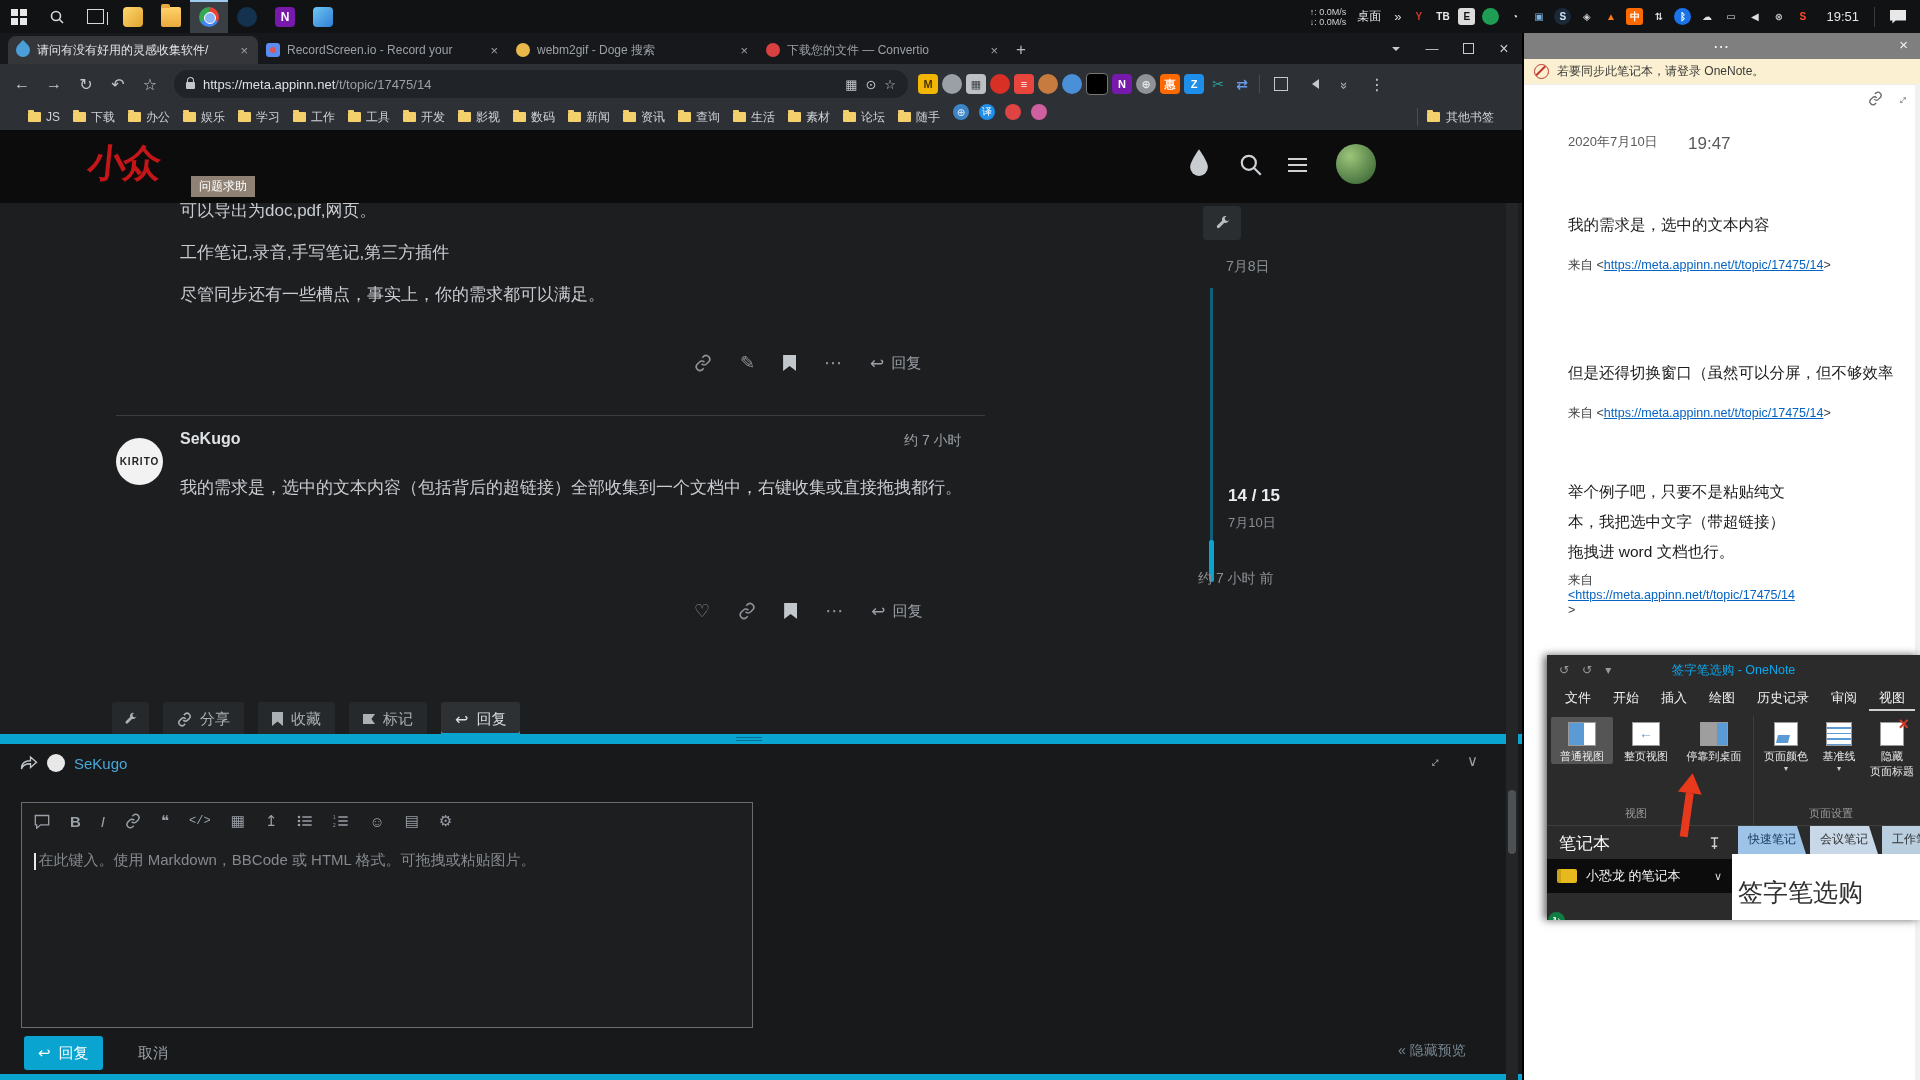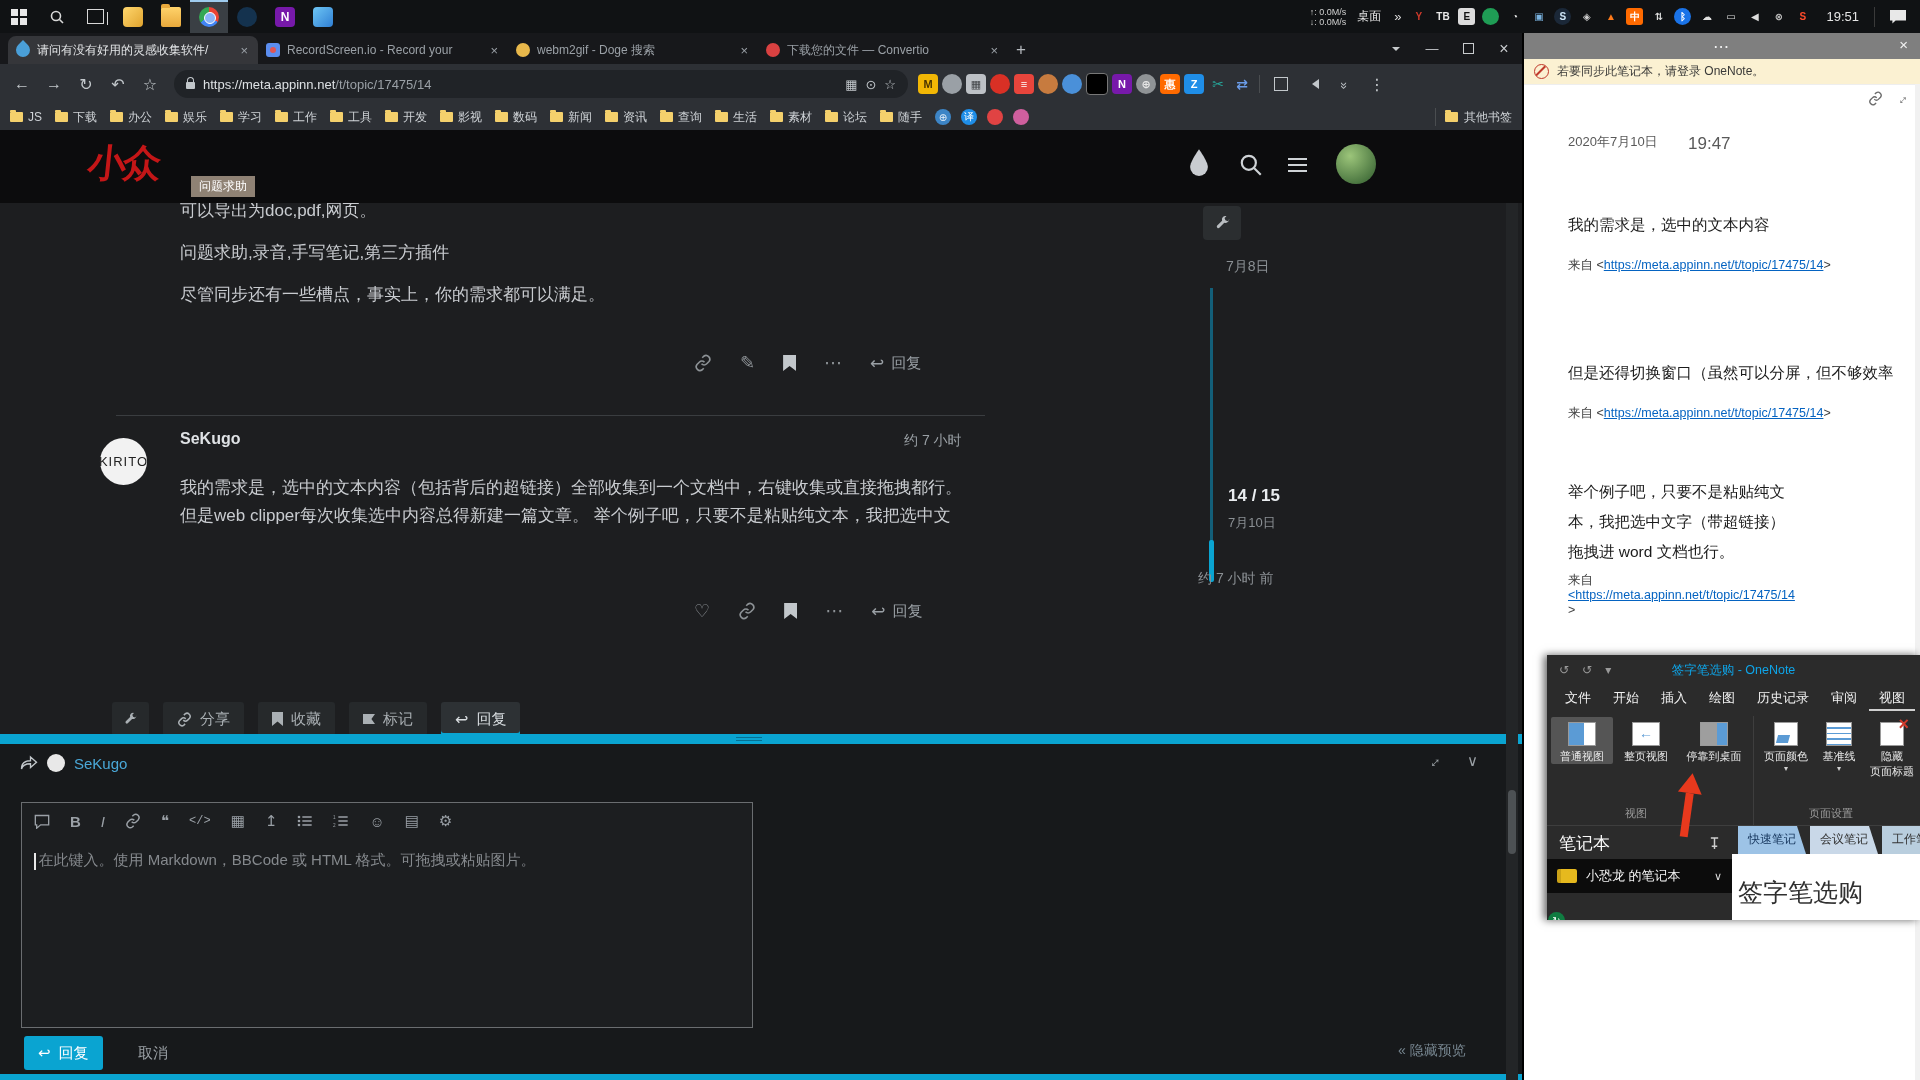"JS" .bookbar { align-items: center -> none; padding: 0 10px -> 0 28px }
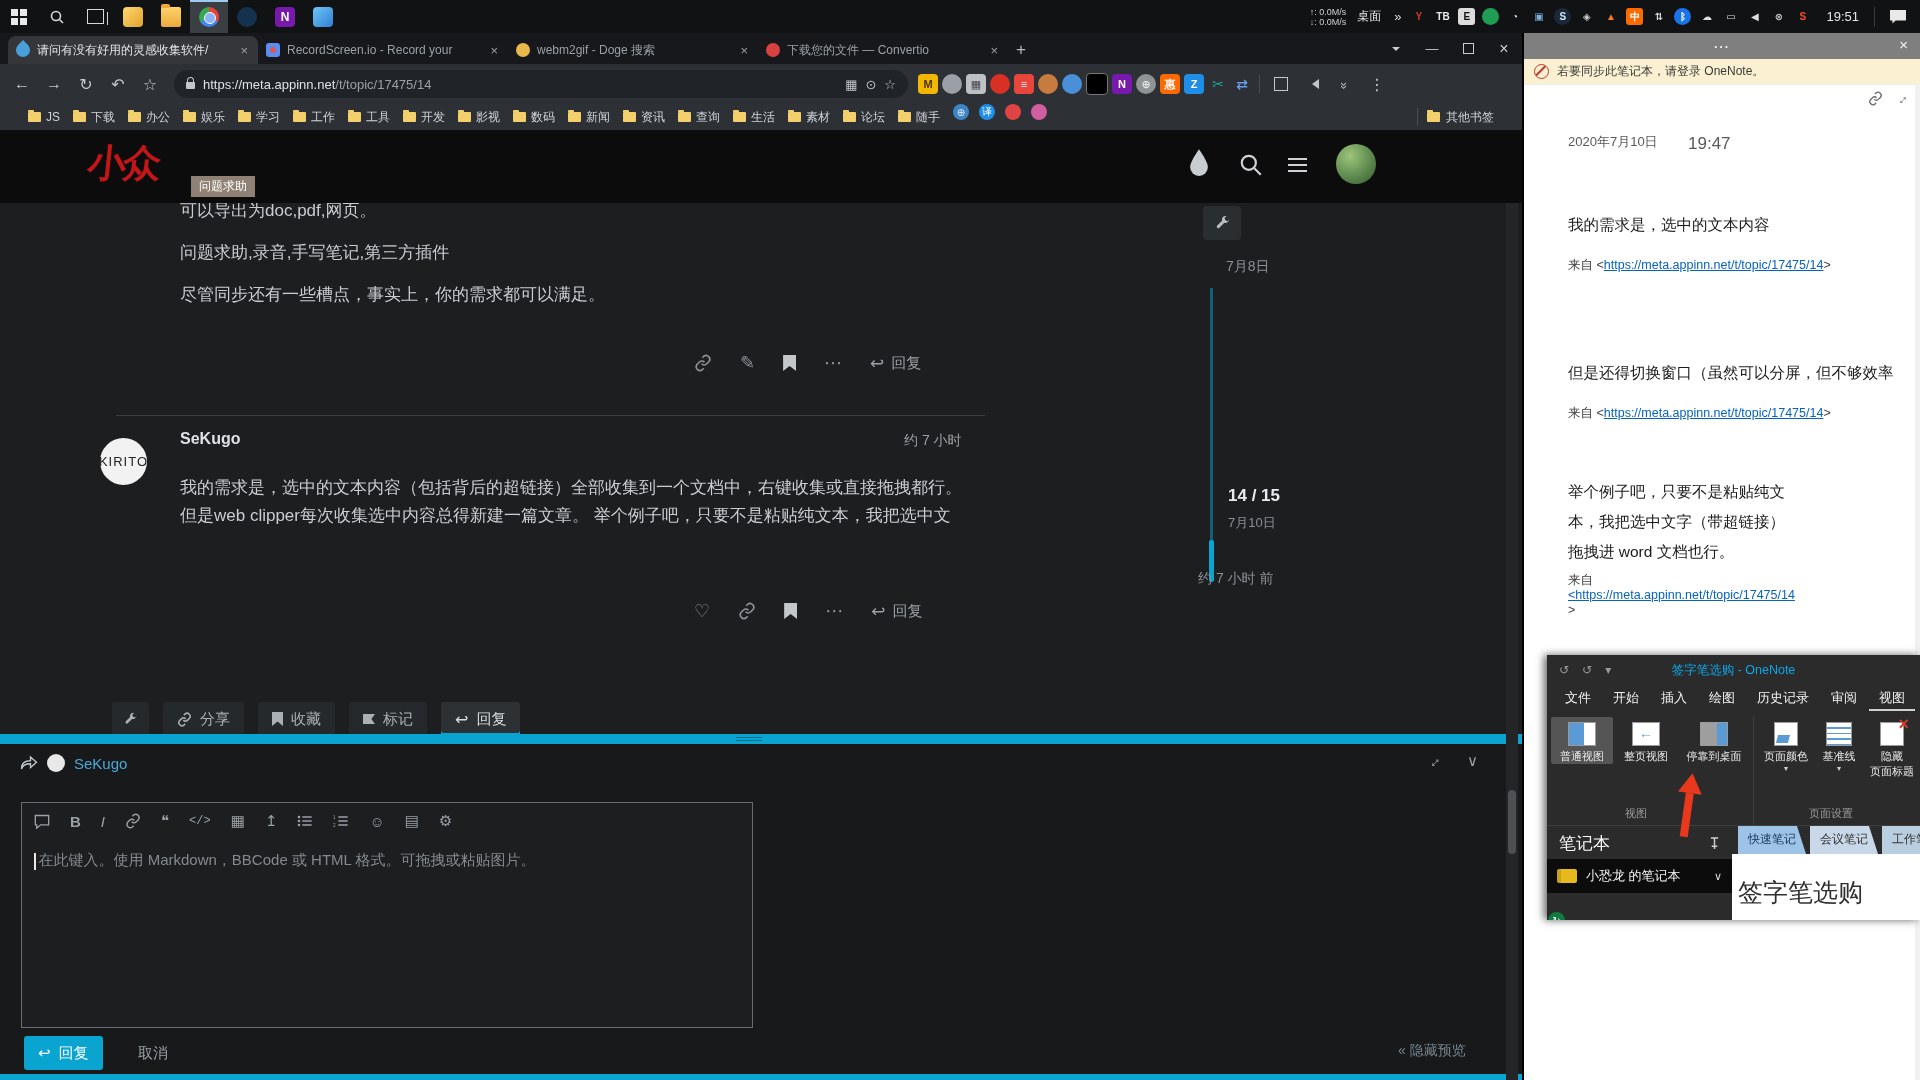"问题求助,录音,手写笔记,第三方插件" p.para { text: 问题求助 -> 工作笔记 }
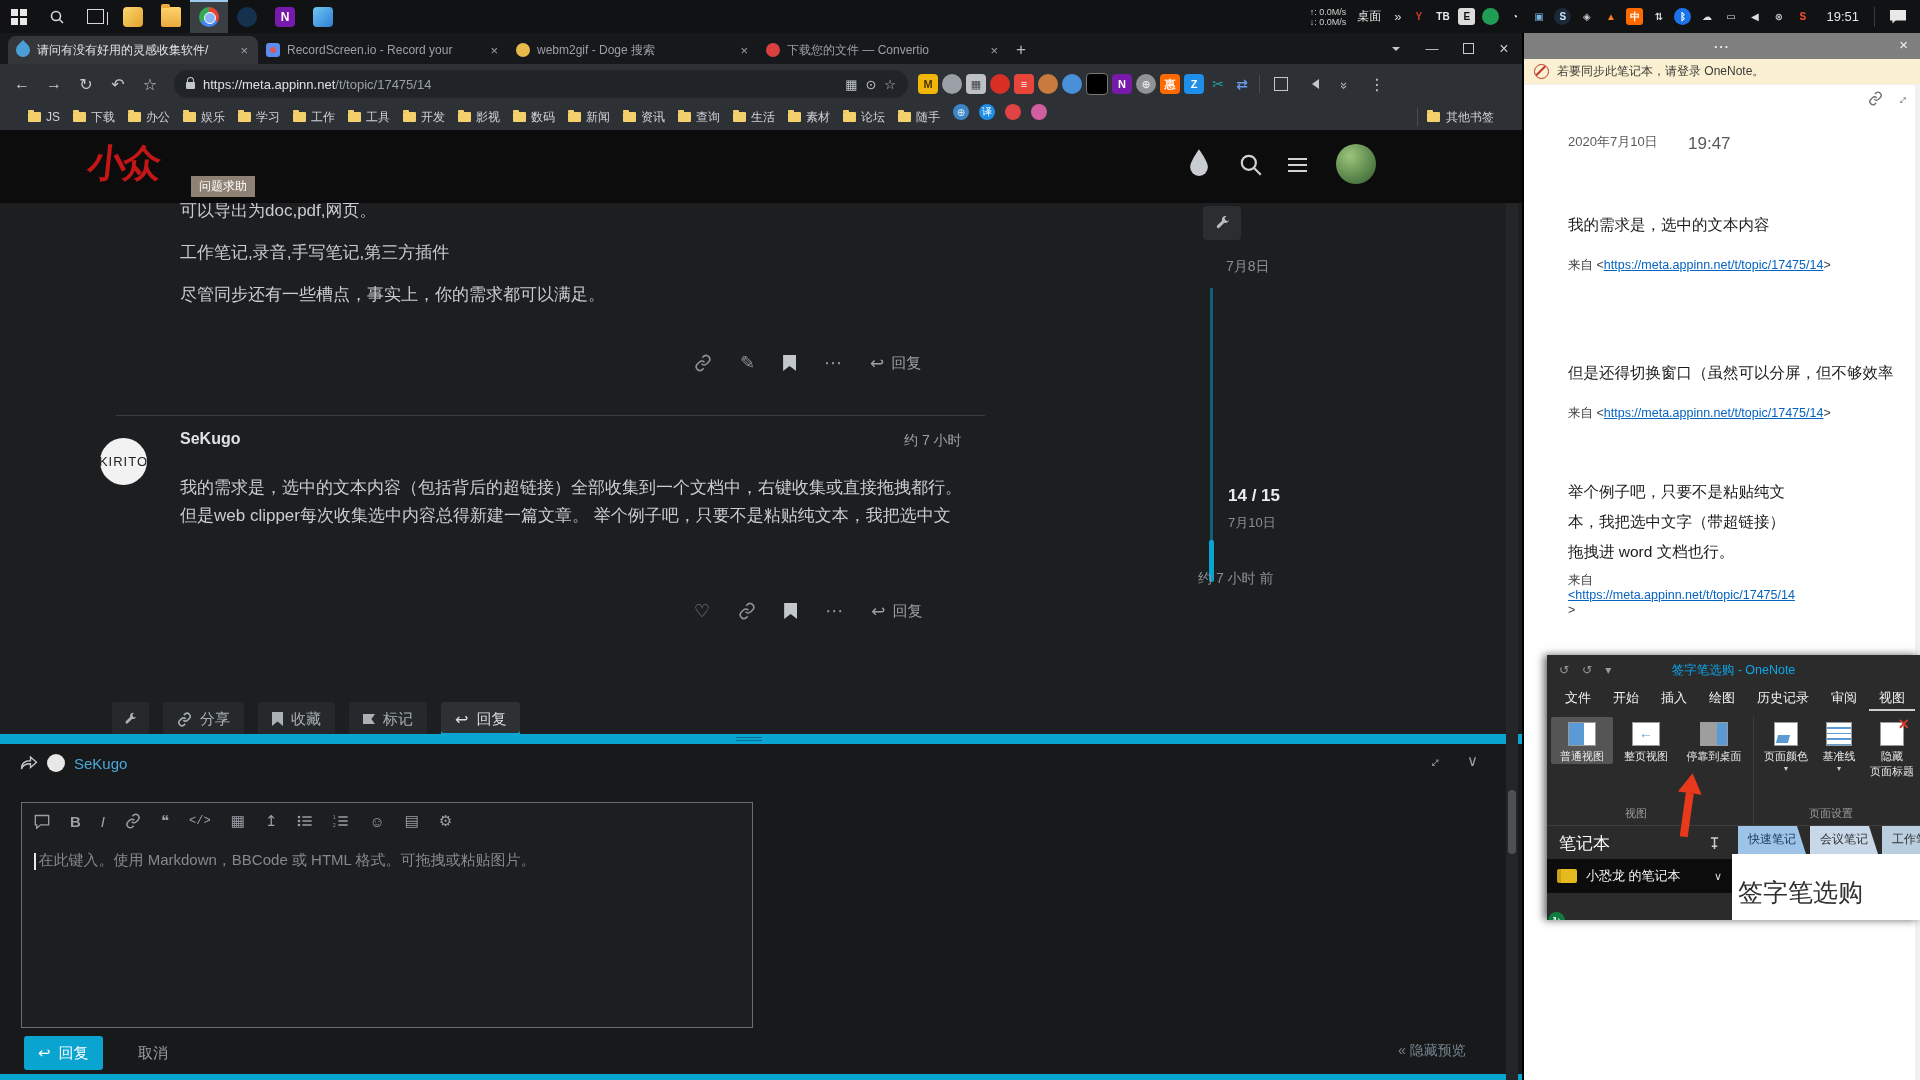"KIRITO" .pavatar { font-size: 13px -> 10px; font-weight: normal -> bold; left: 100px -> 116px }
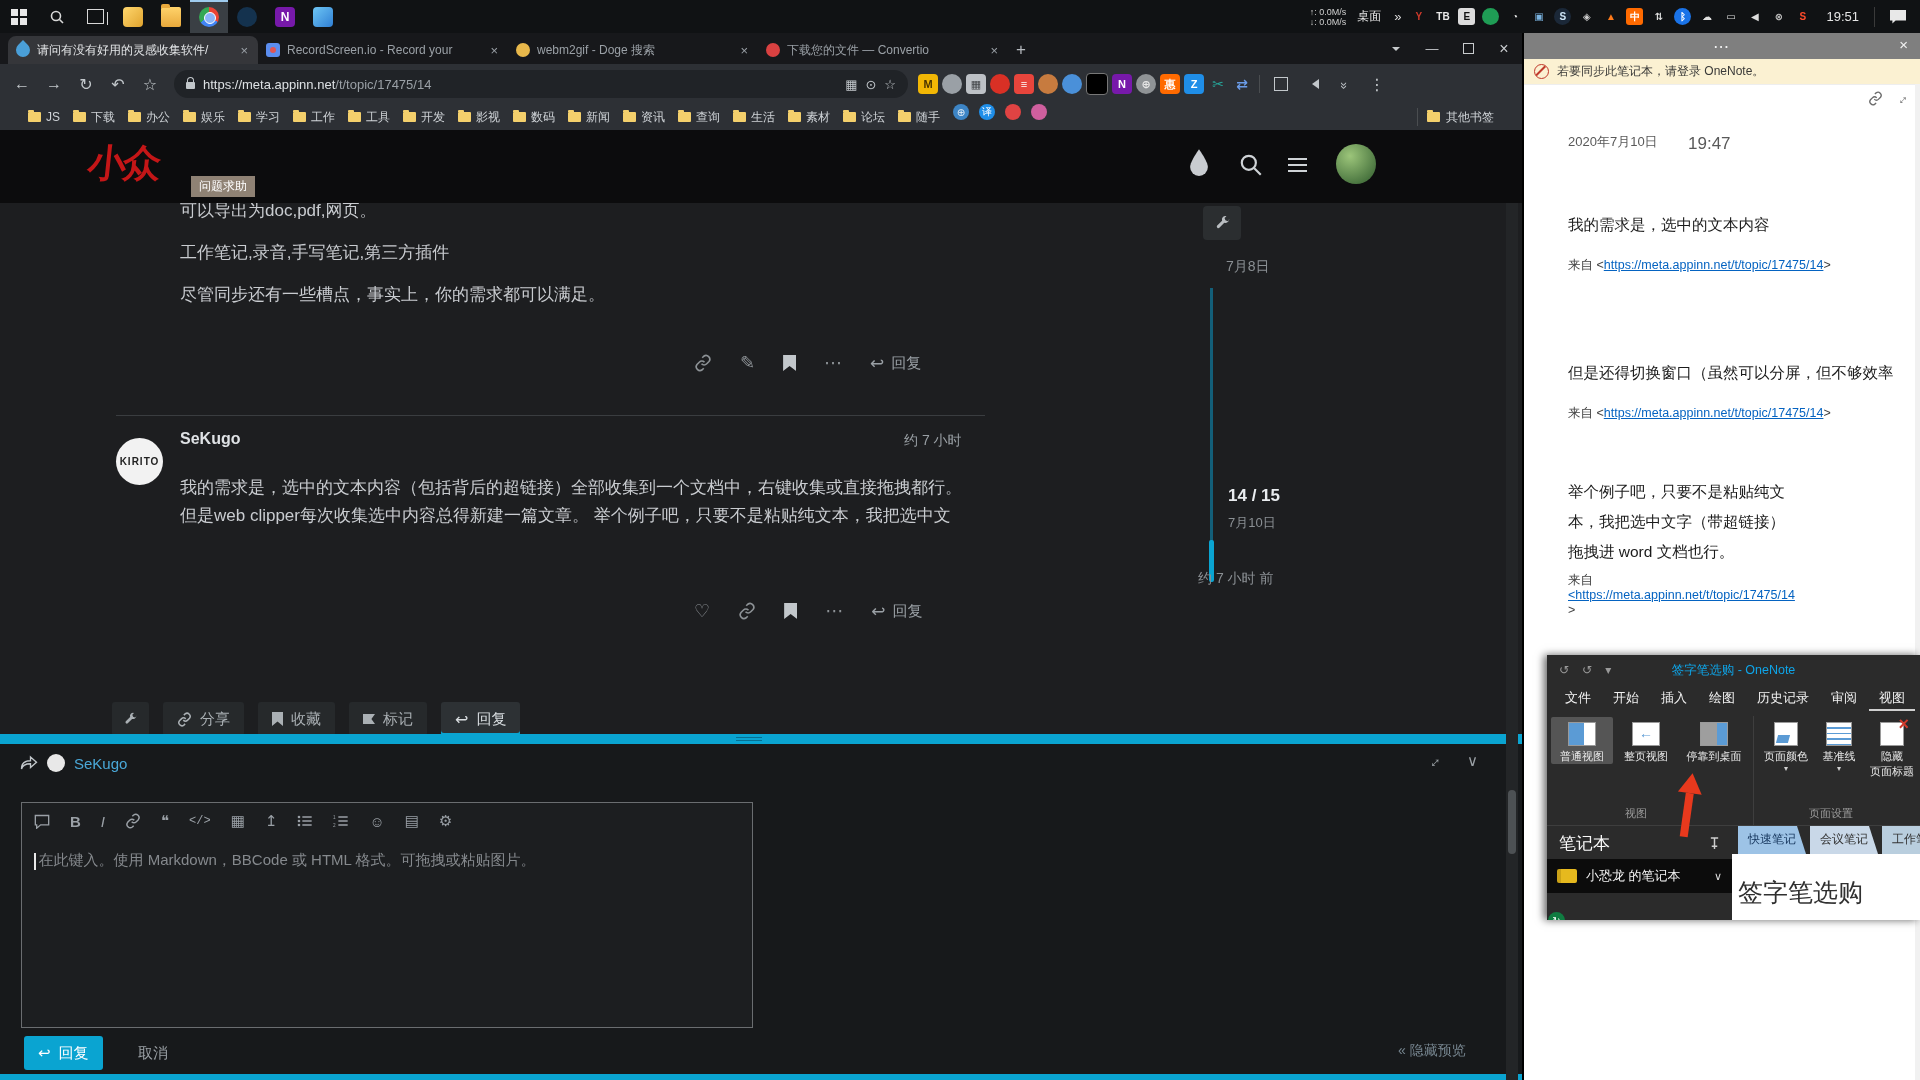"但是web clipper每次收集选中内容总得新建一篇文章。" div { html: <div>但是web clipper每次收集选中内容总得新建一篇文章。 举个例子吧，只要不是粘贴纯文本，我把选中文</div> -> none }
